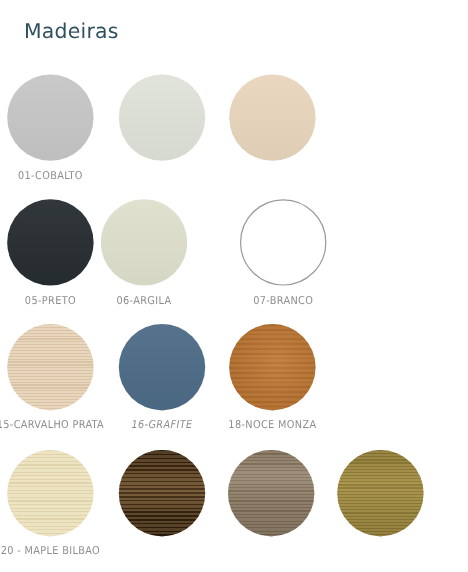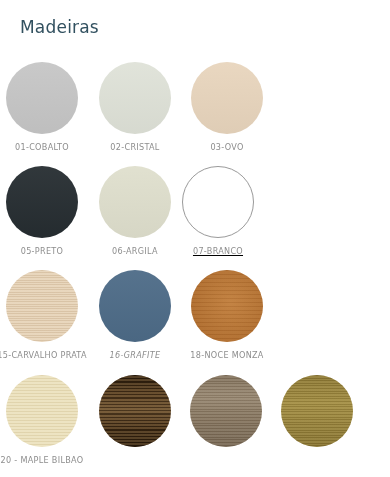"02-CRISTAL" div.disc-label { html: <div>02-CRISTAL</div> -> none }
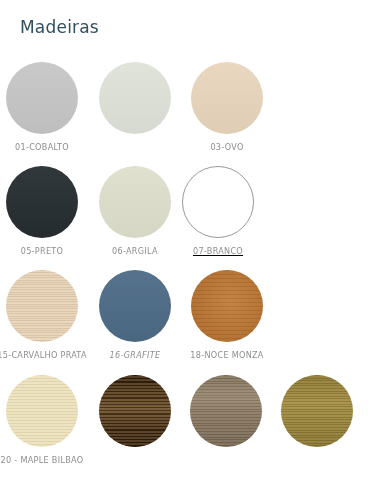"03-OVO" div.disc-label { html: <div>03-OVO</div> -> none }
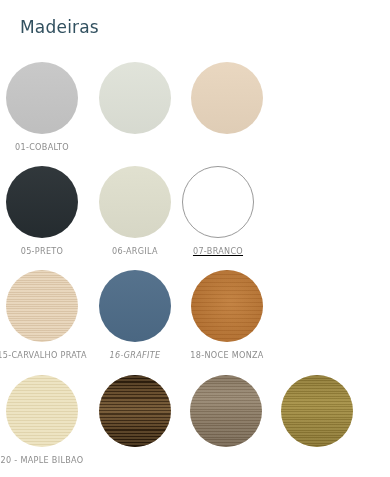"06-ARGILA" div.swatch { left: 89px -> 74px }
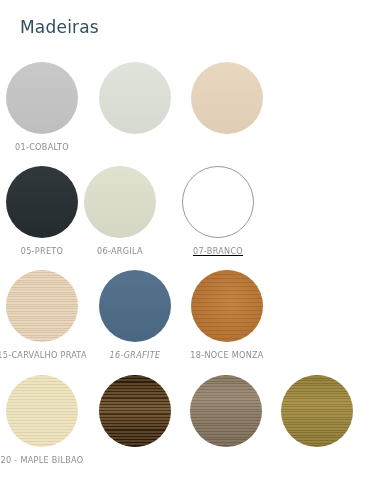"07-BRANCO" div.swatch { left: 172px -> 190px; text-decoration: underline -> none }
